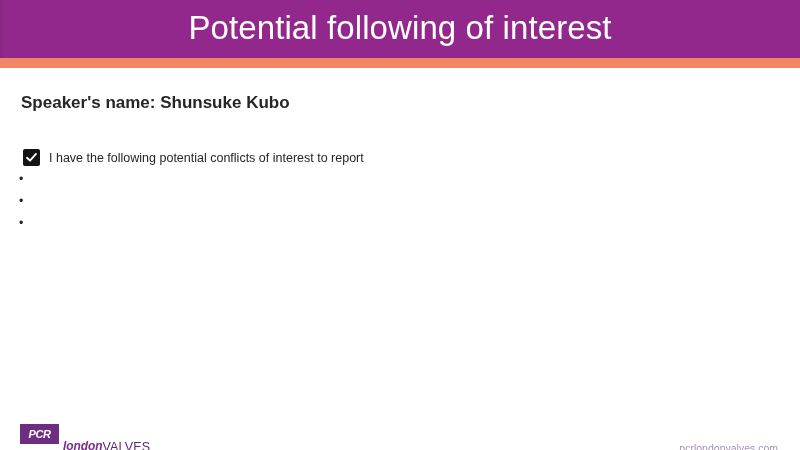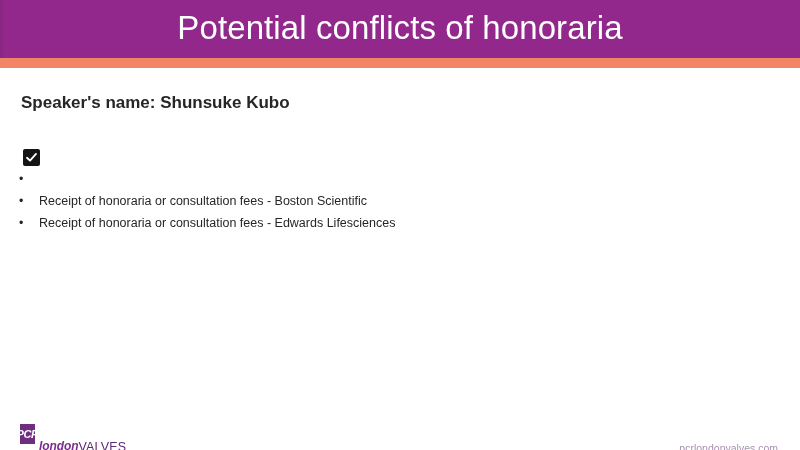"Potential conflicts of honoraria" div.slide-title { text: conflicts of honoraria -> following of interest }
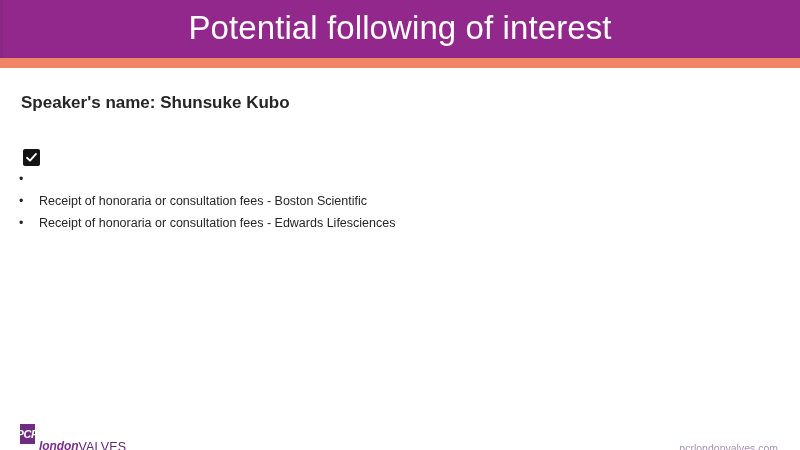"I have the following potential" span.checkbox-label { html: none -> <span>I have the following potential conflicts of interest to report</span> }
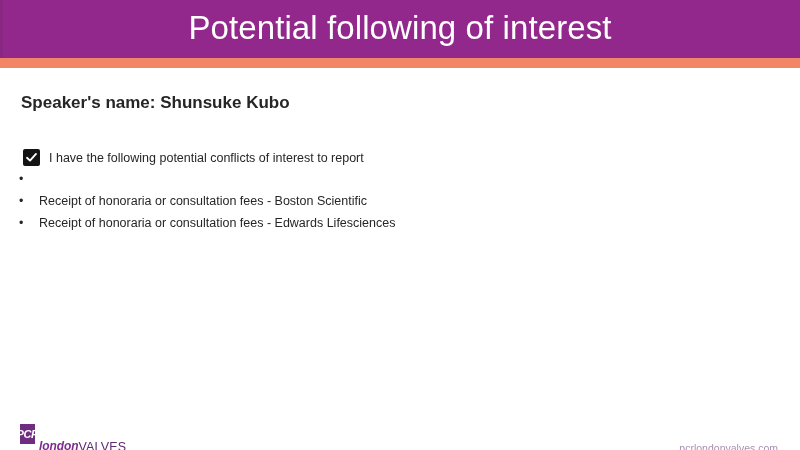"Receipt of honoraria or consultation fees - Boston" span.bullet-text { html: <span>Receipt of honoraria or consultation fees - Boston Scientific</span> -> none }
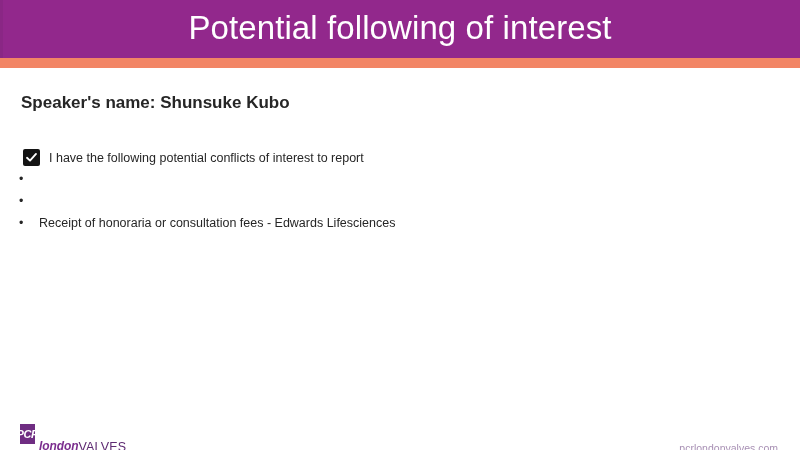"Receipt of honoraria or consultation" span.bullet-text { html: <span>Receipt of honoraria or consultation fees - Edwards Lifesciences</span> -> none }
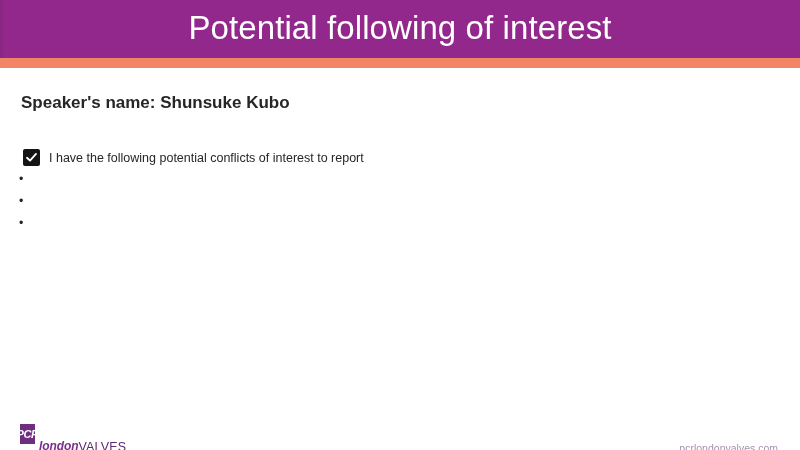"PCR" .logo-mark { width: 15px -> 39px }
